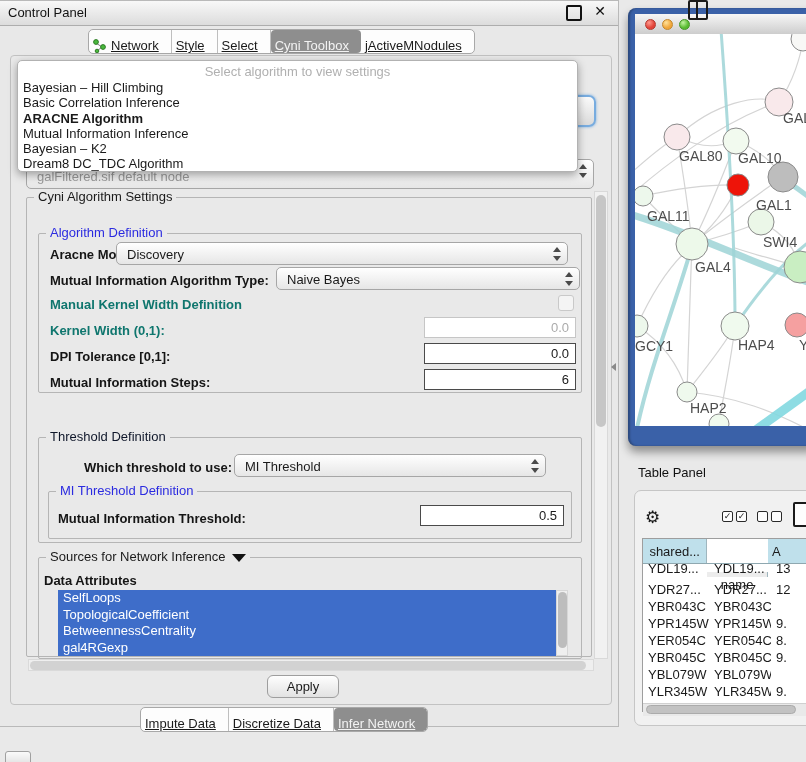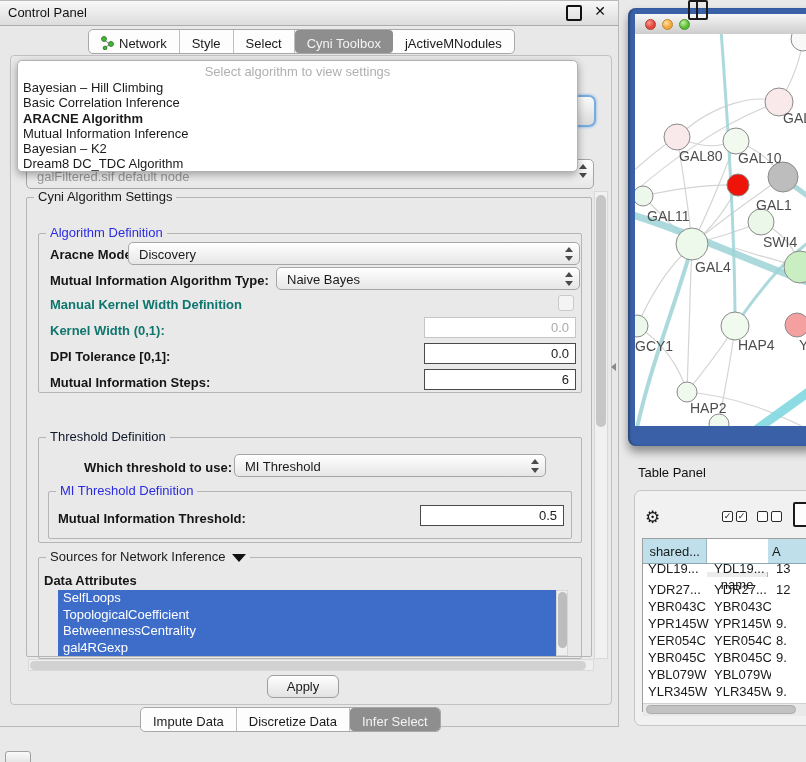"Network" .tab { align-items: center -> flex-end; padding: 3px 12px 0 12px -> 3px 12px 0 4px; text-decoration: none -> underline }
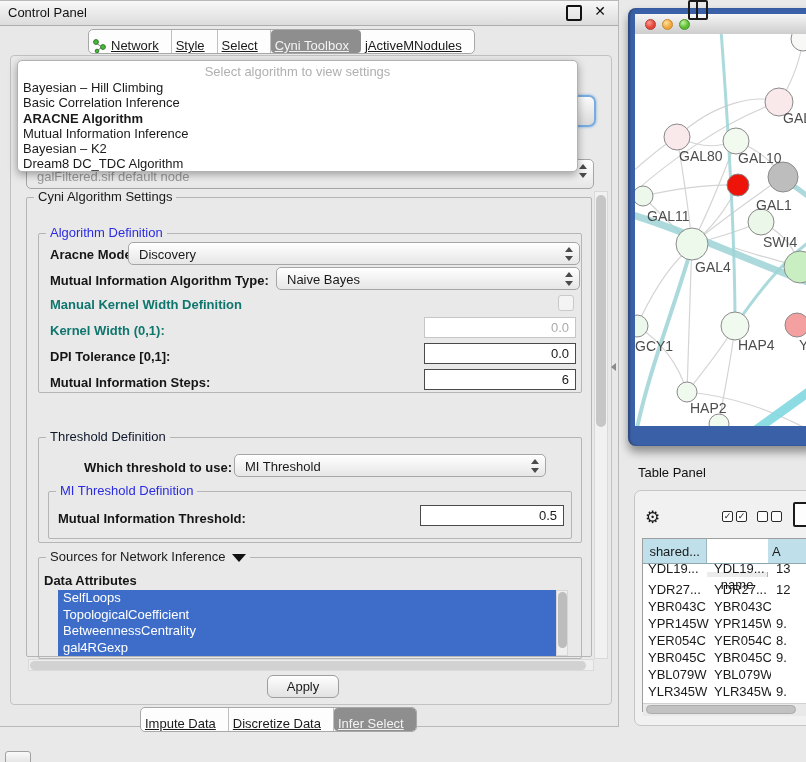"Discovery" div.abs { left: 128px -> 116px }
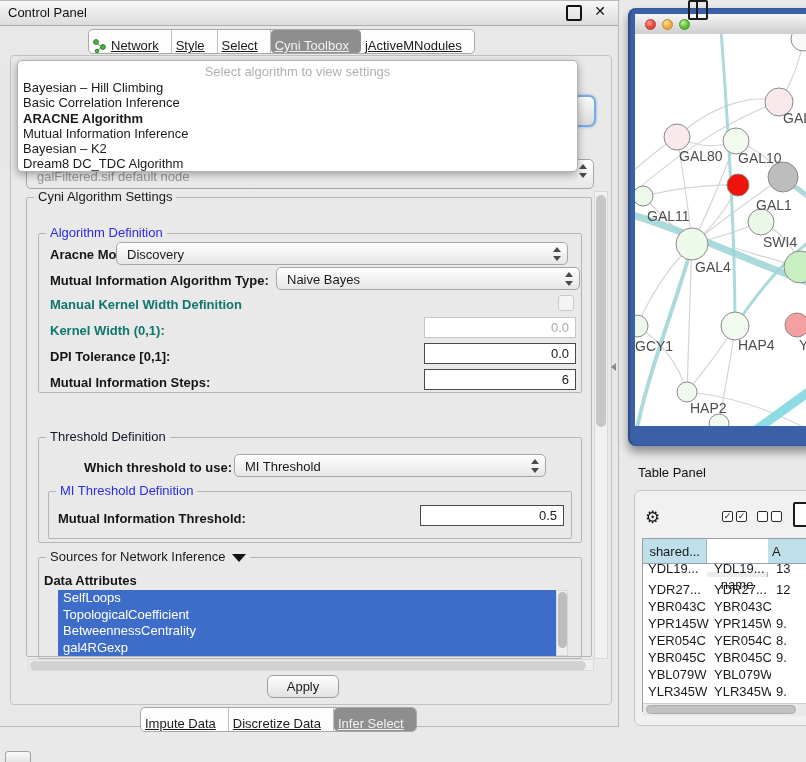"Infer Select" span { text: Select -> Network }
